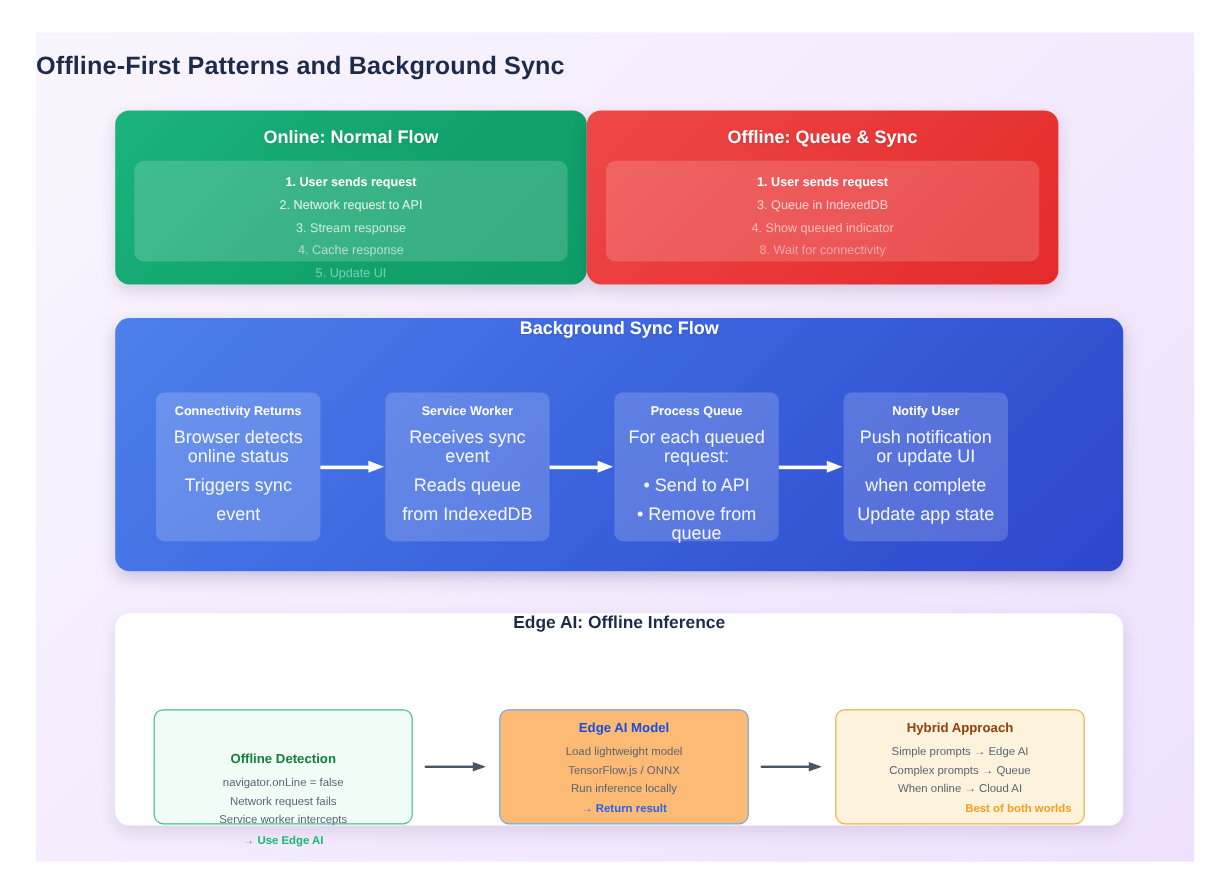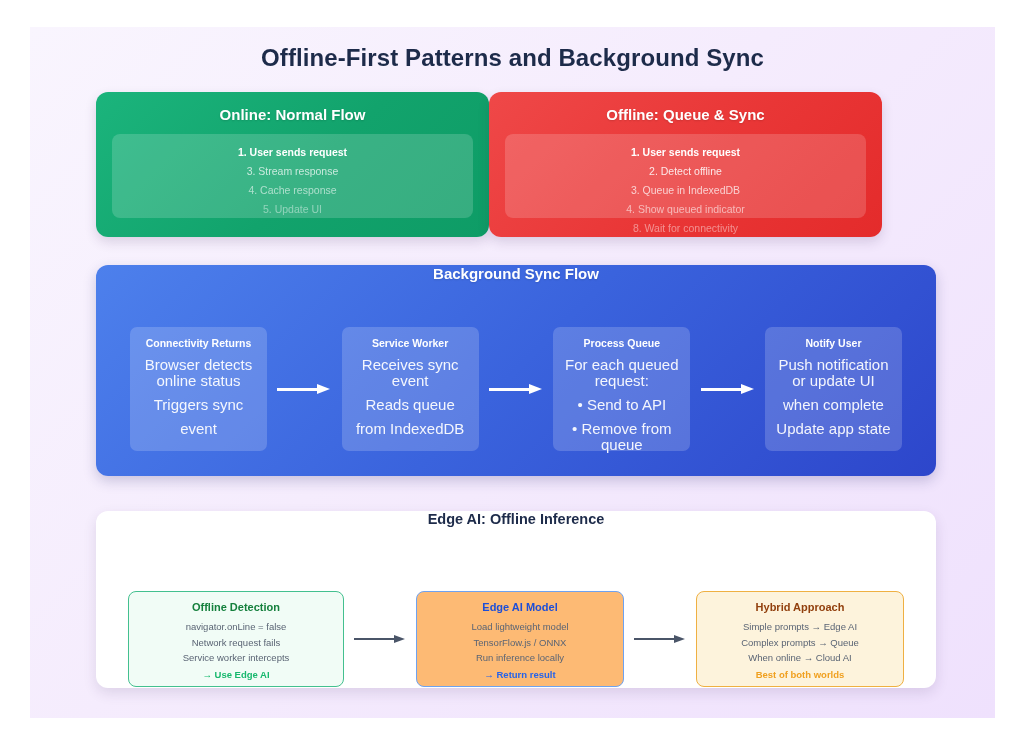"Offline-First Patterns and Background" .page-title { font-size: 24px -> 21px; text-align: center -> none }
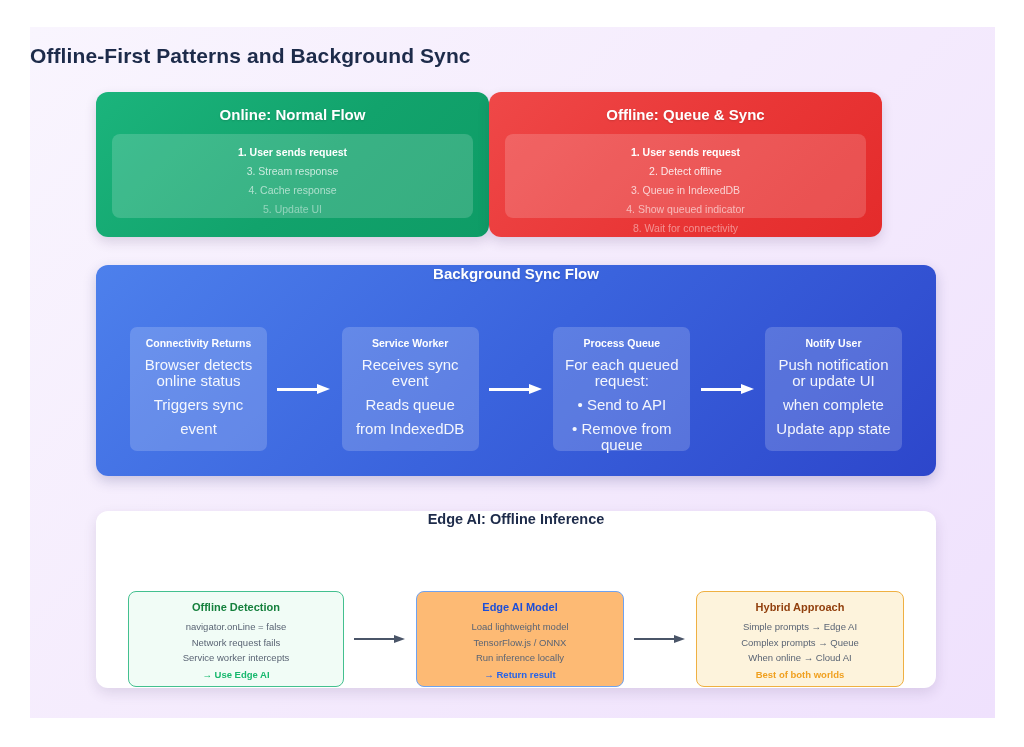"2. Network request to API" div.status-step { html: none -> <div>2. Network request to API</div> }
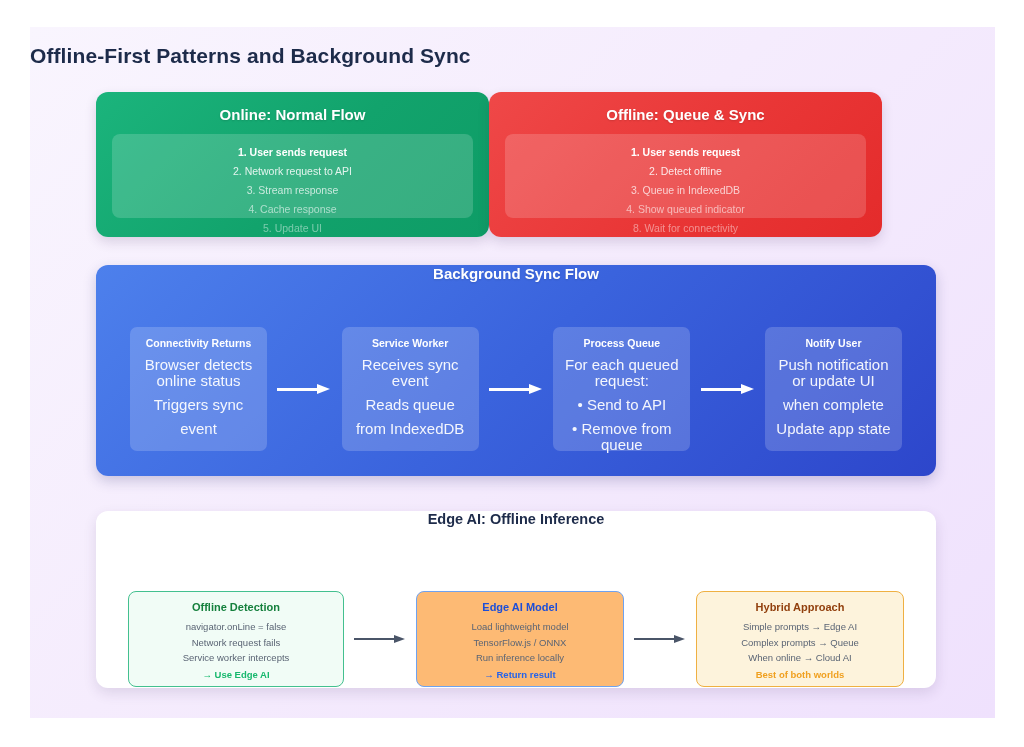"2. Detect offline" div.status-step { html: <div>2. Detect offline</div> -> none }
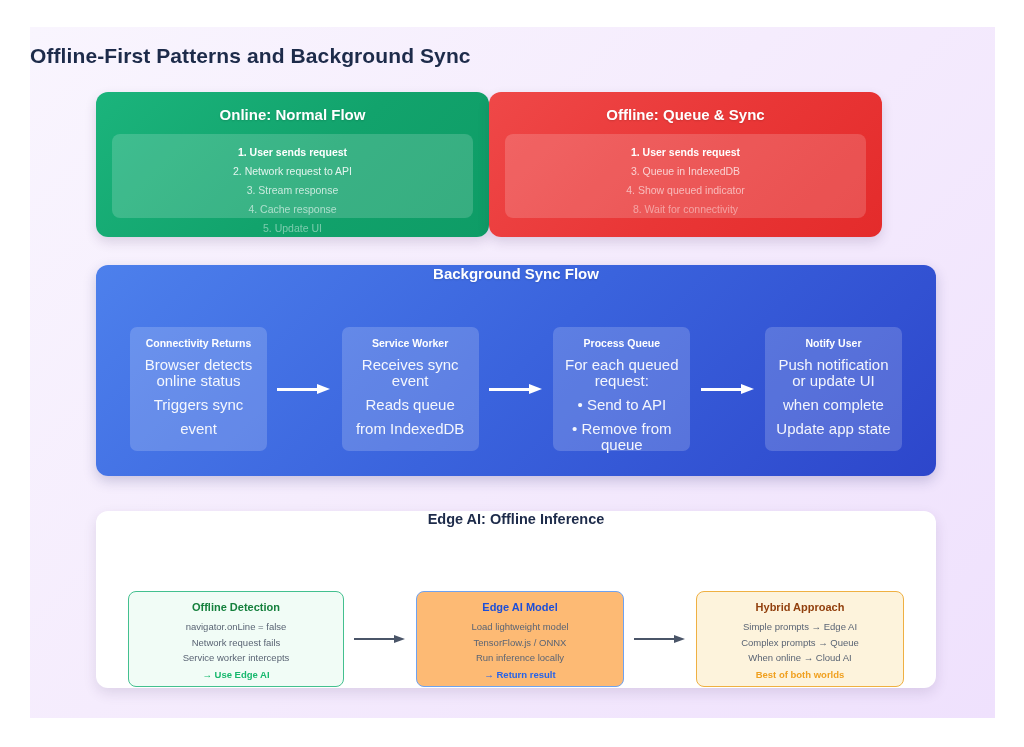"Connectivity Returns" .sync-flow { justify-content: space-between -> none }
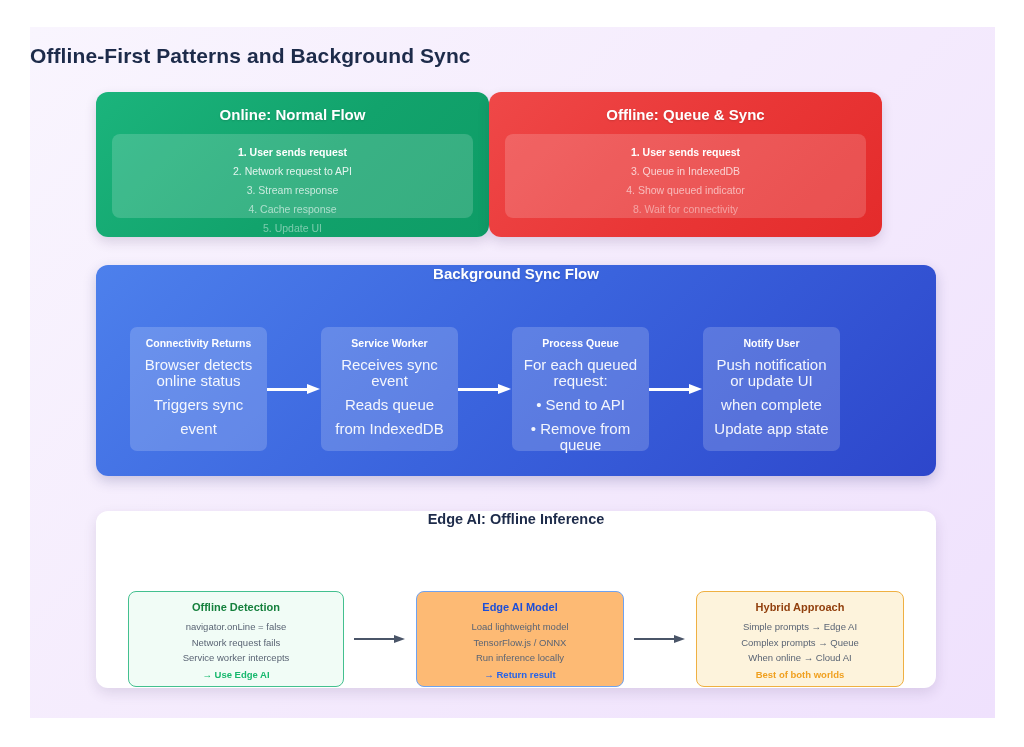"Offline Detection" .edge-box.detect .edge-box-title { margin-top: none -> 26px }
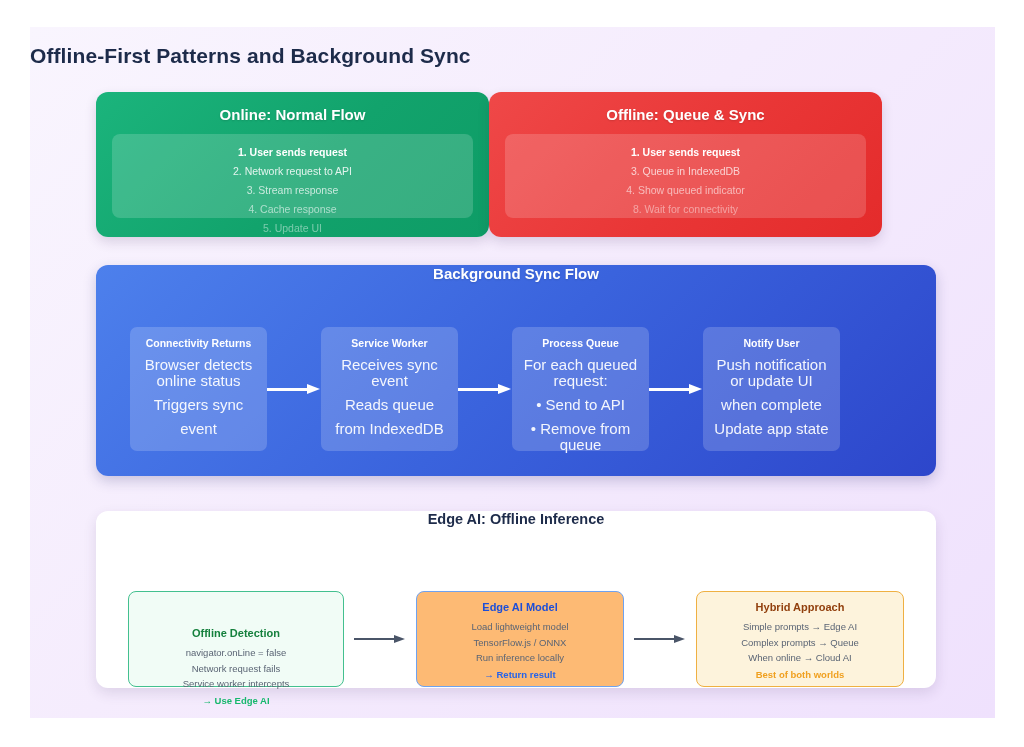"Best of both worlds" .edge-box.hybrid .edge-box-line.accent { text-align: none -> right }
